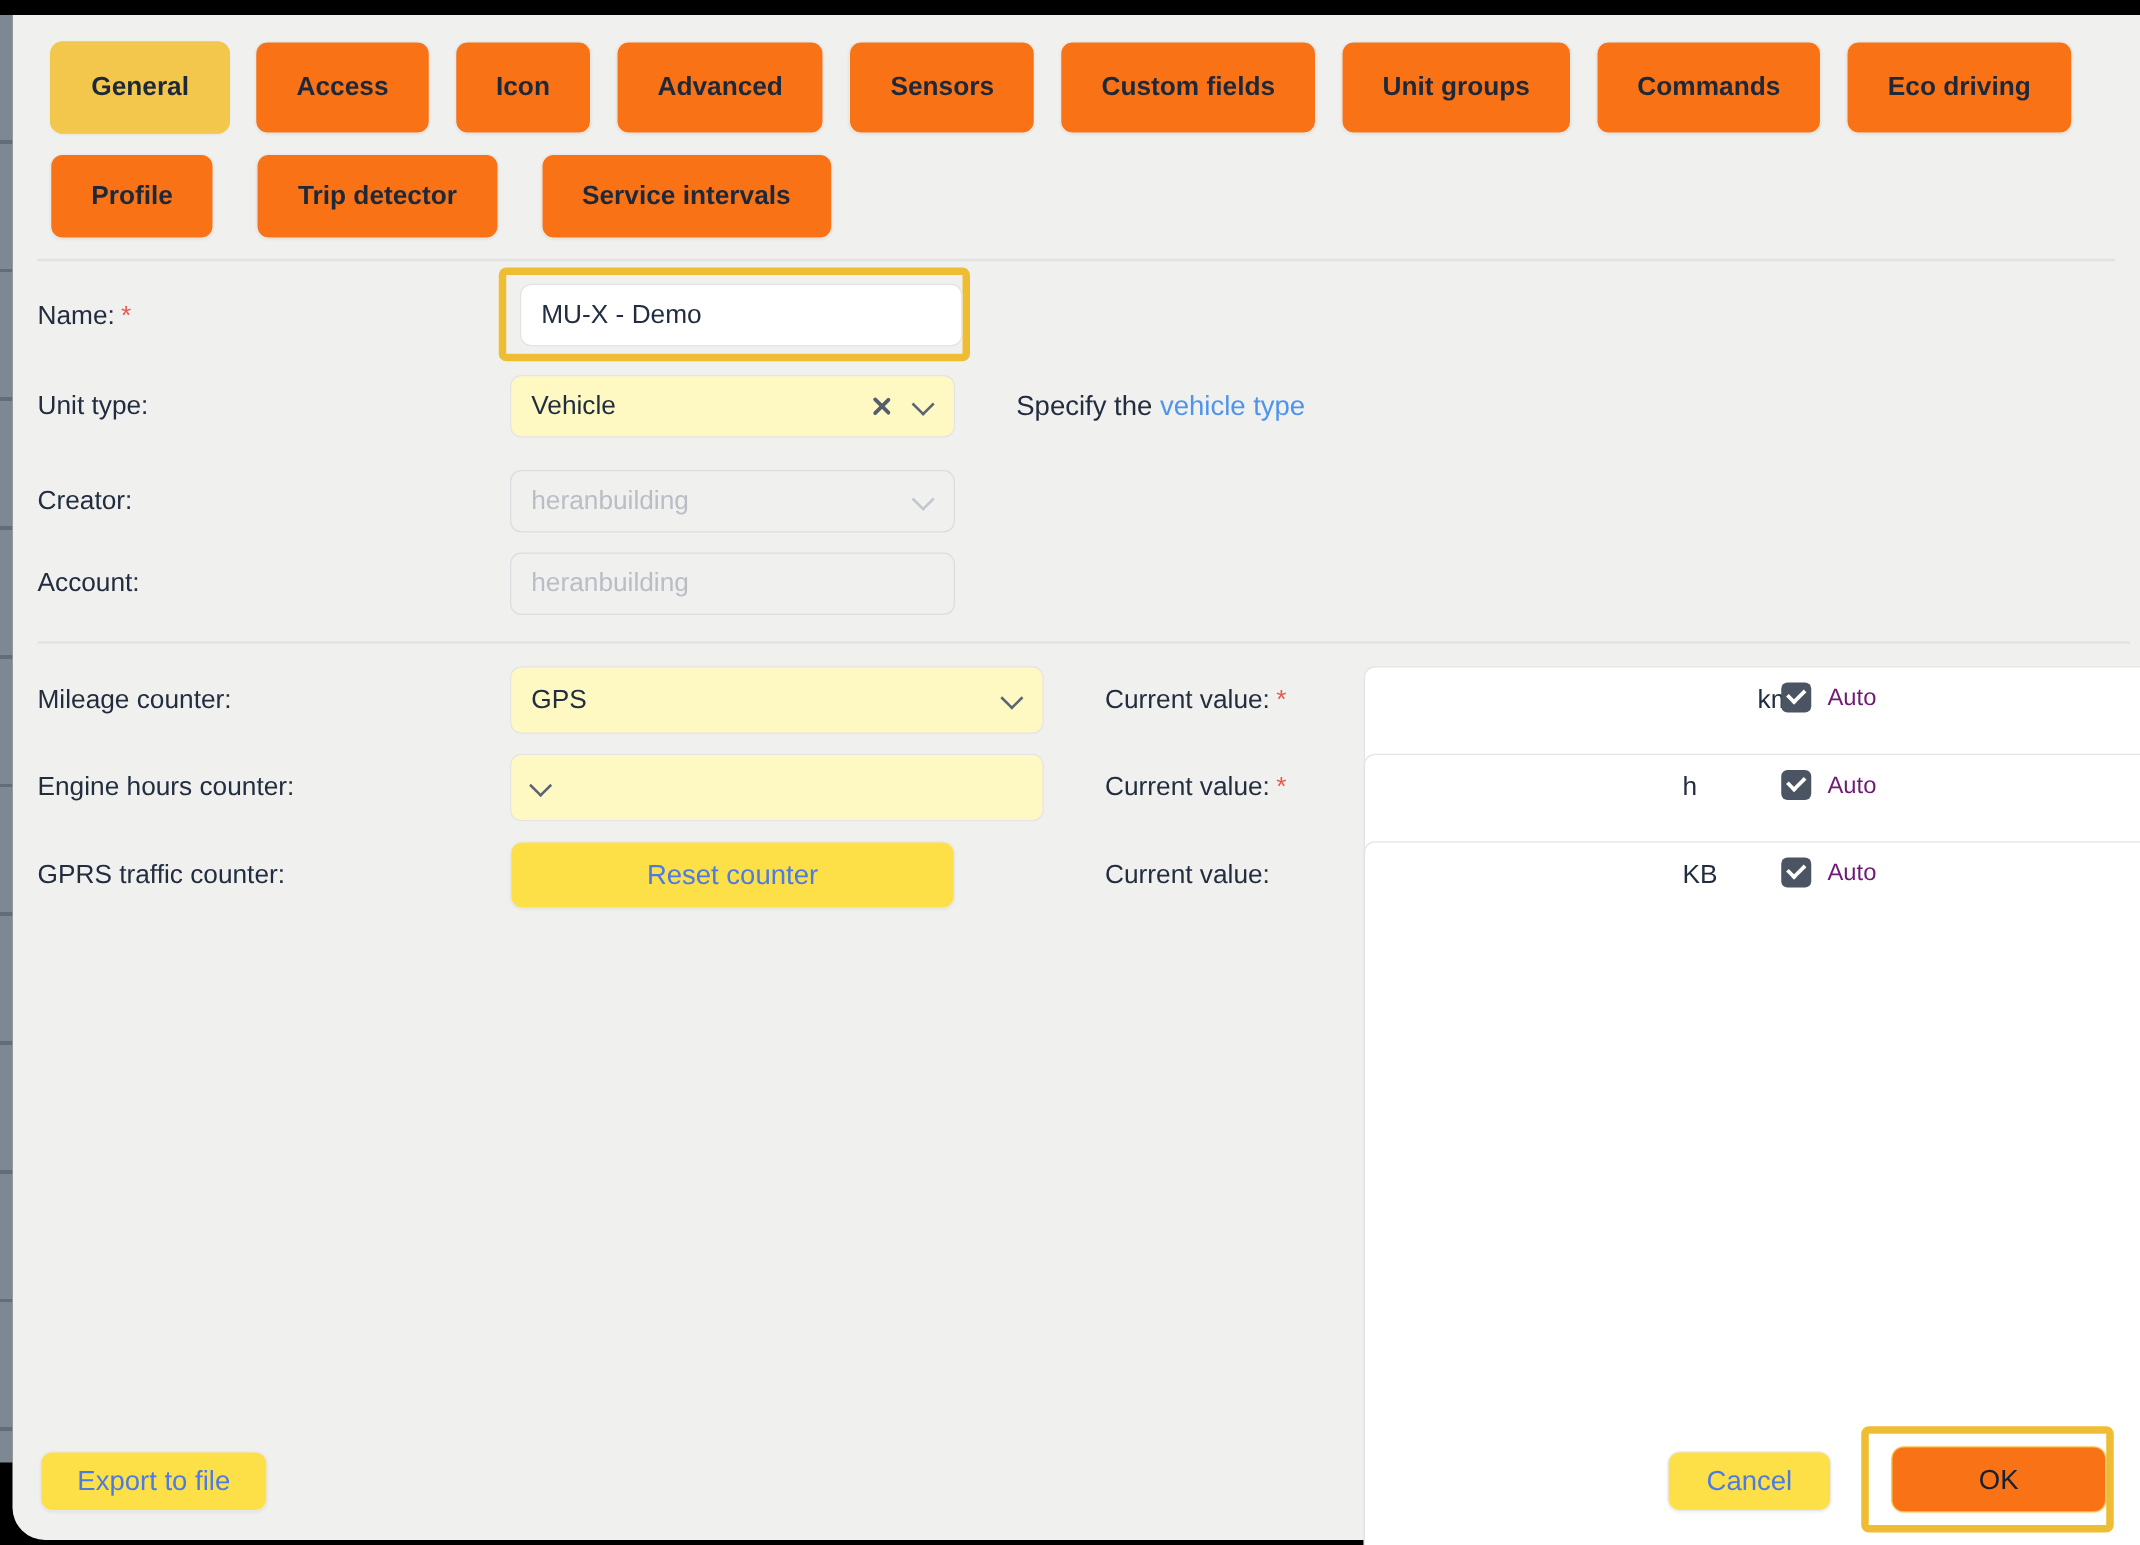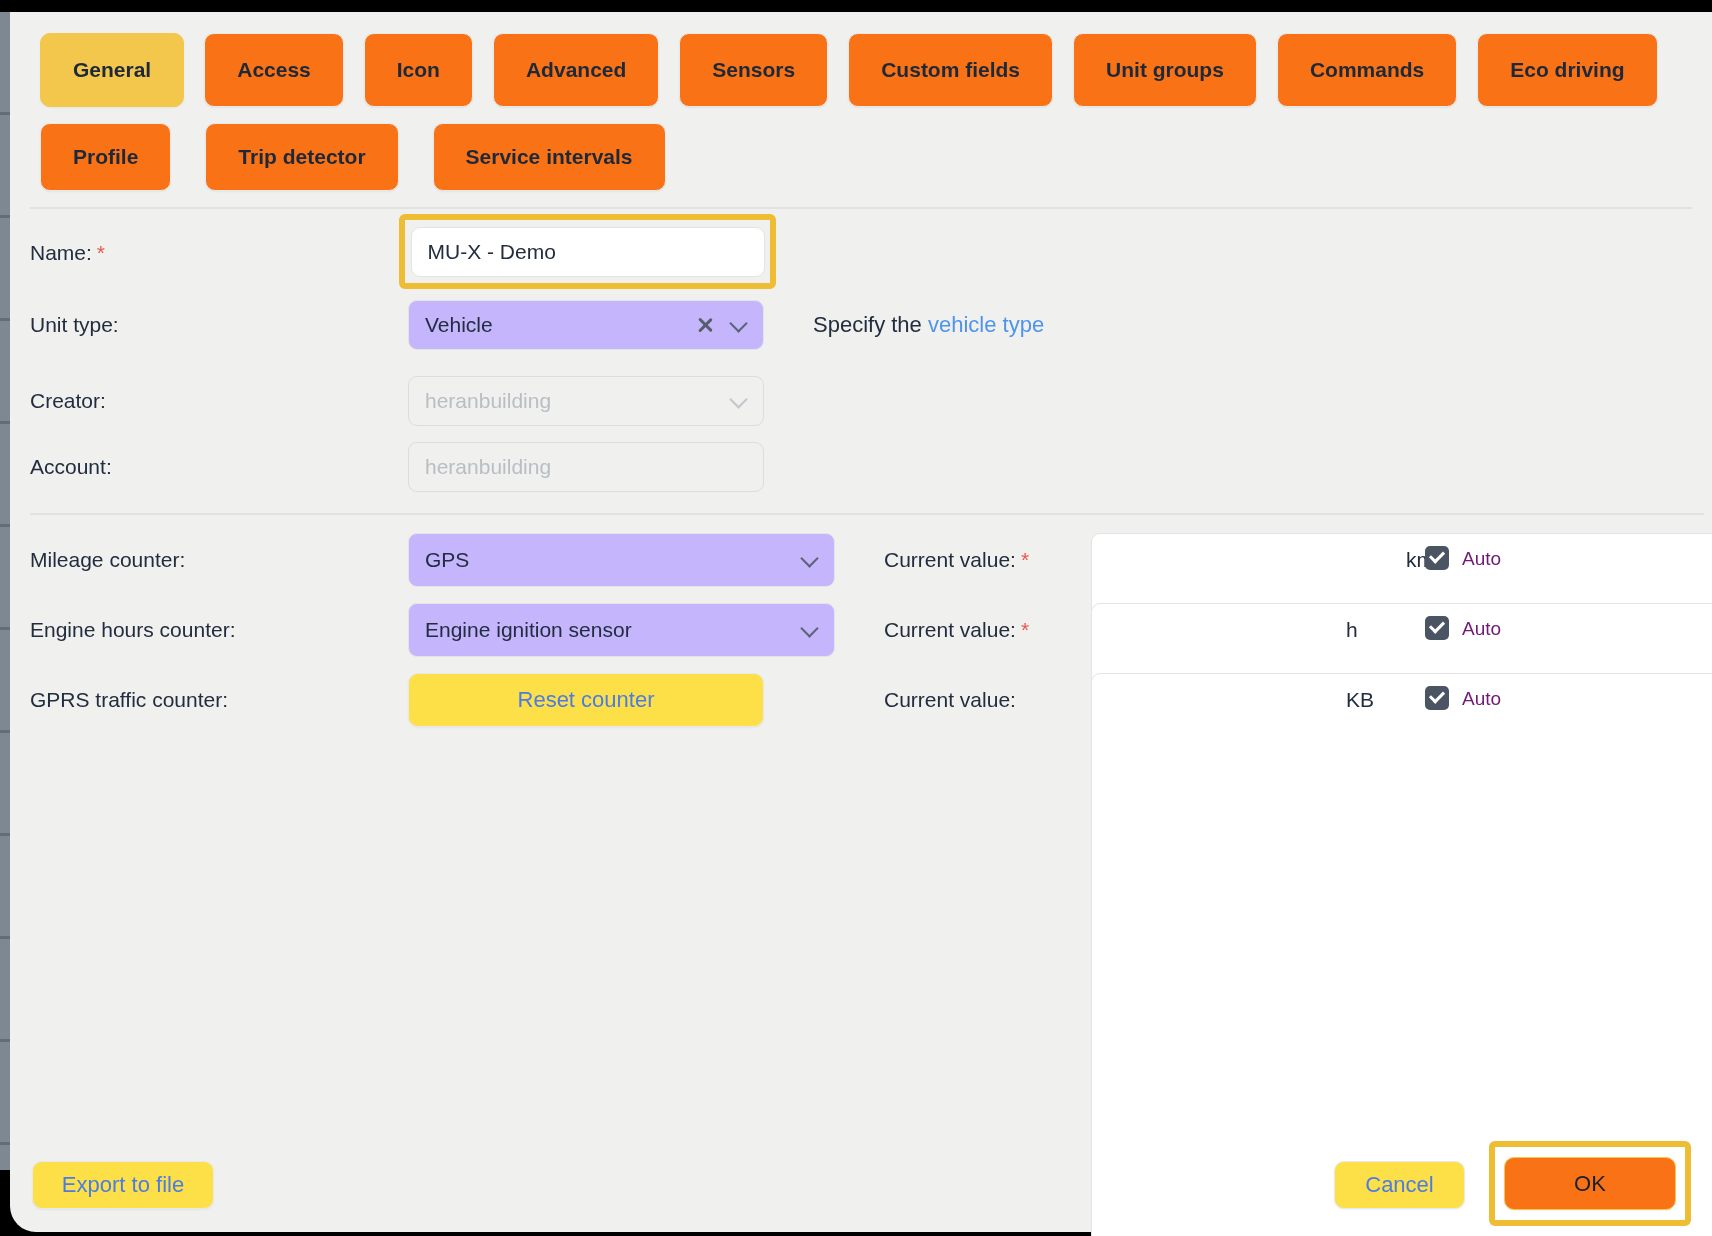"MU-X - Demo" .hl-frame { justify-content: center -> flex-end }
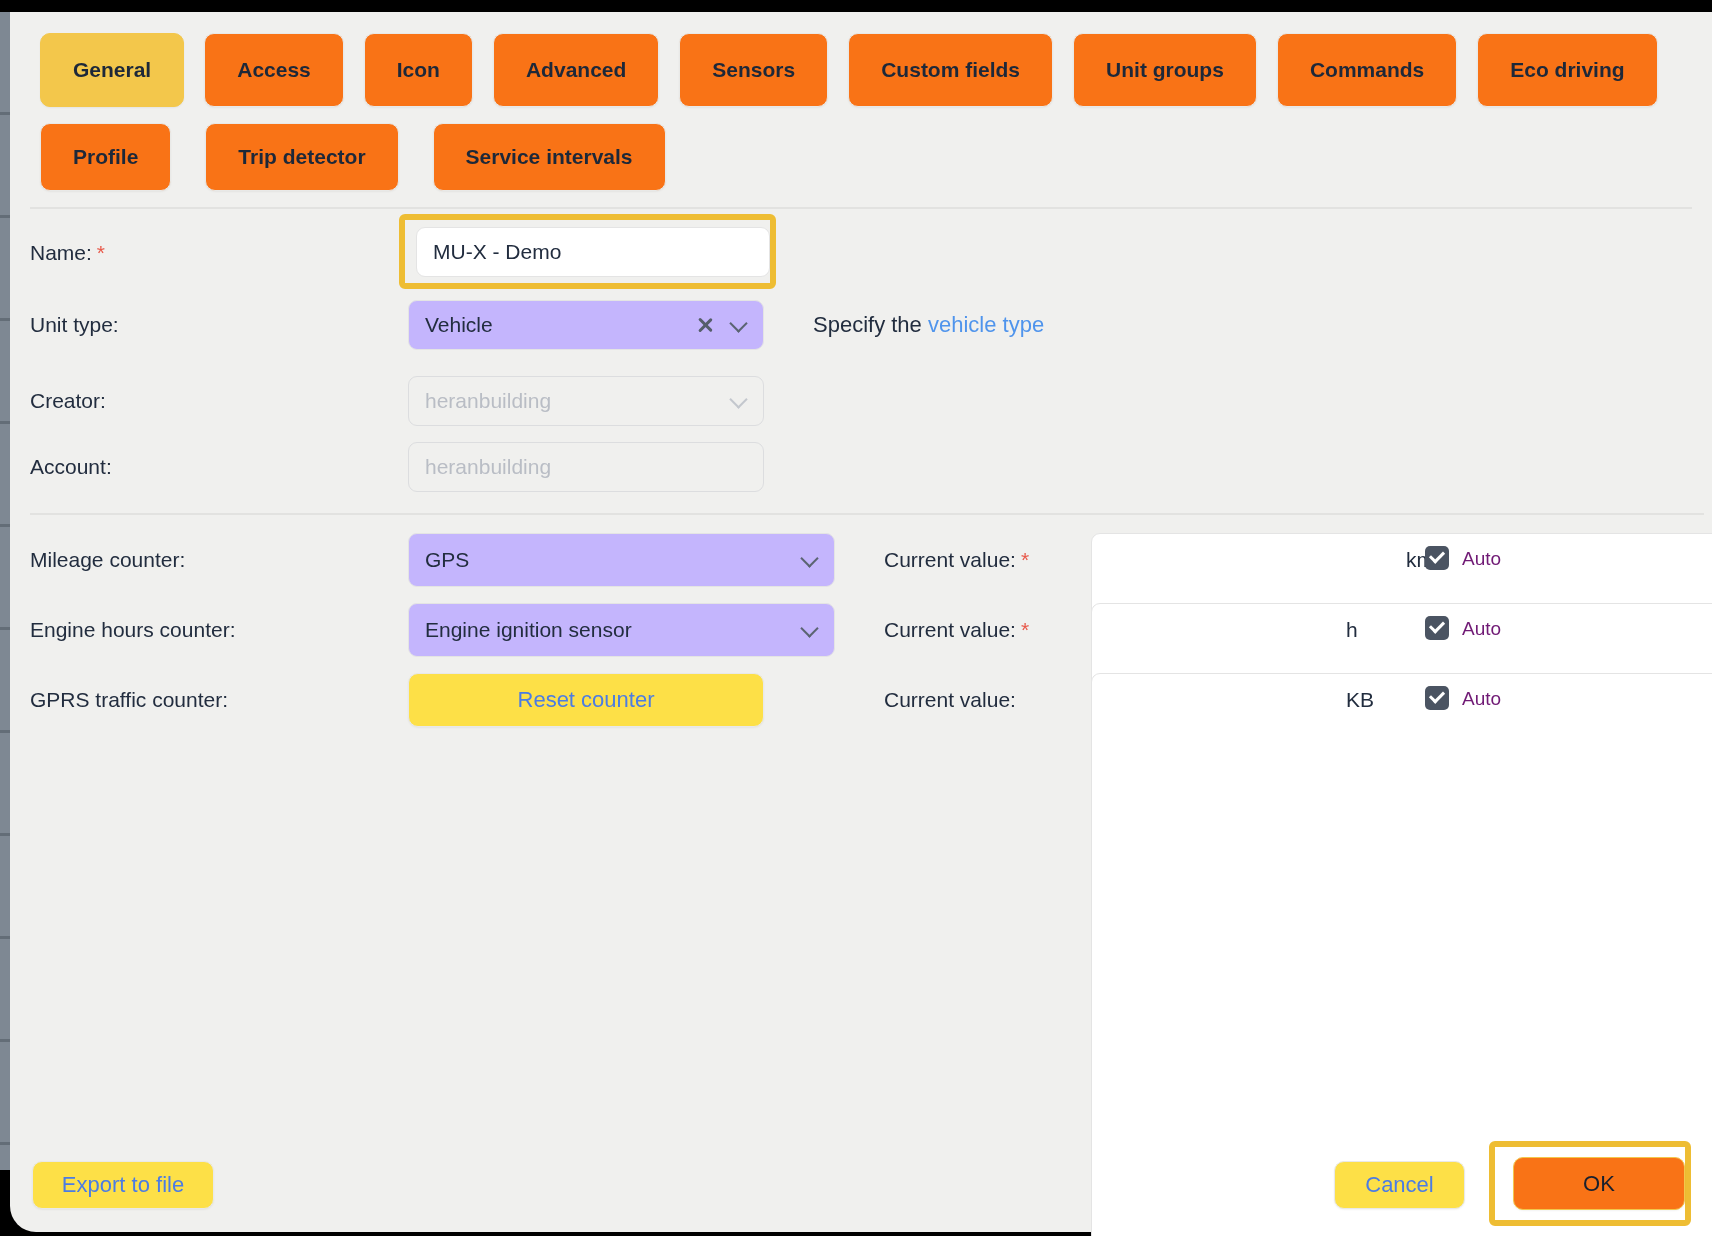"Vehicle" .selectbox { background: #c4b5fd -> #fef9c3 }
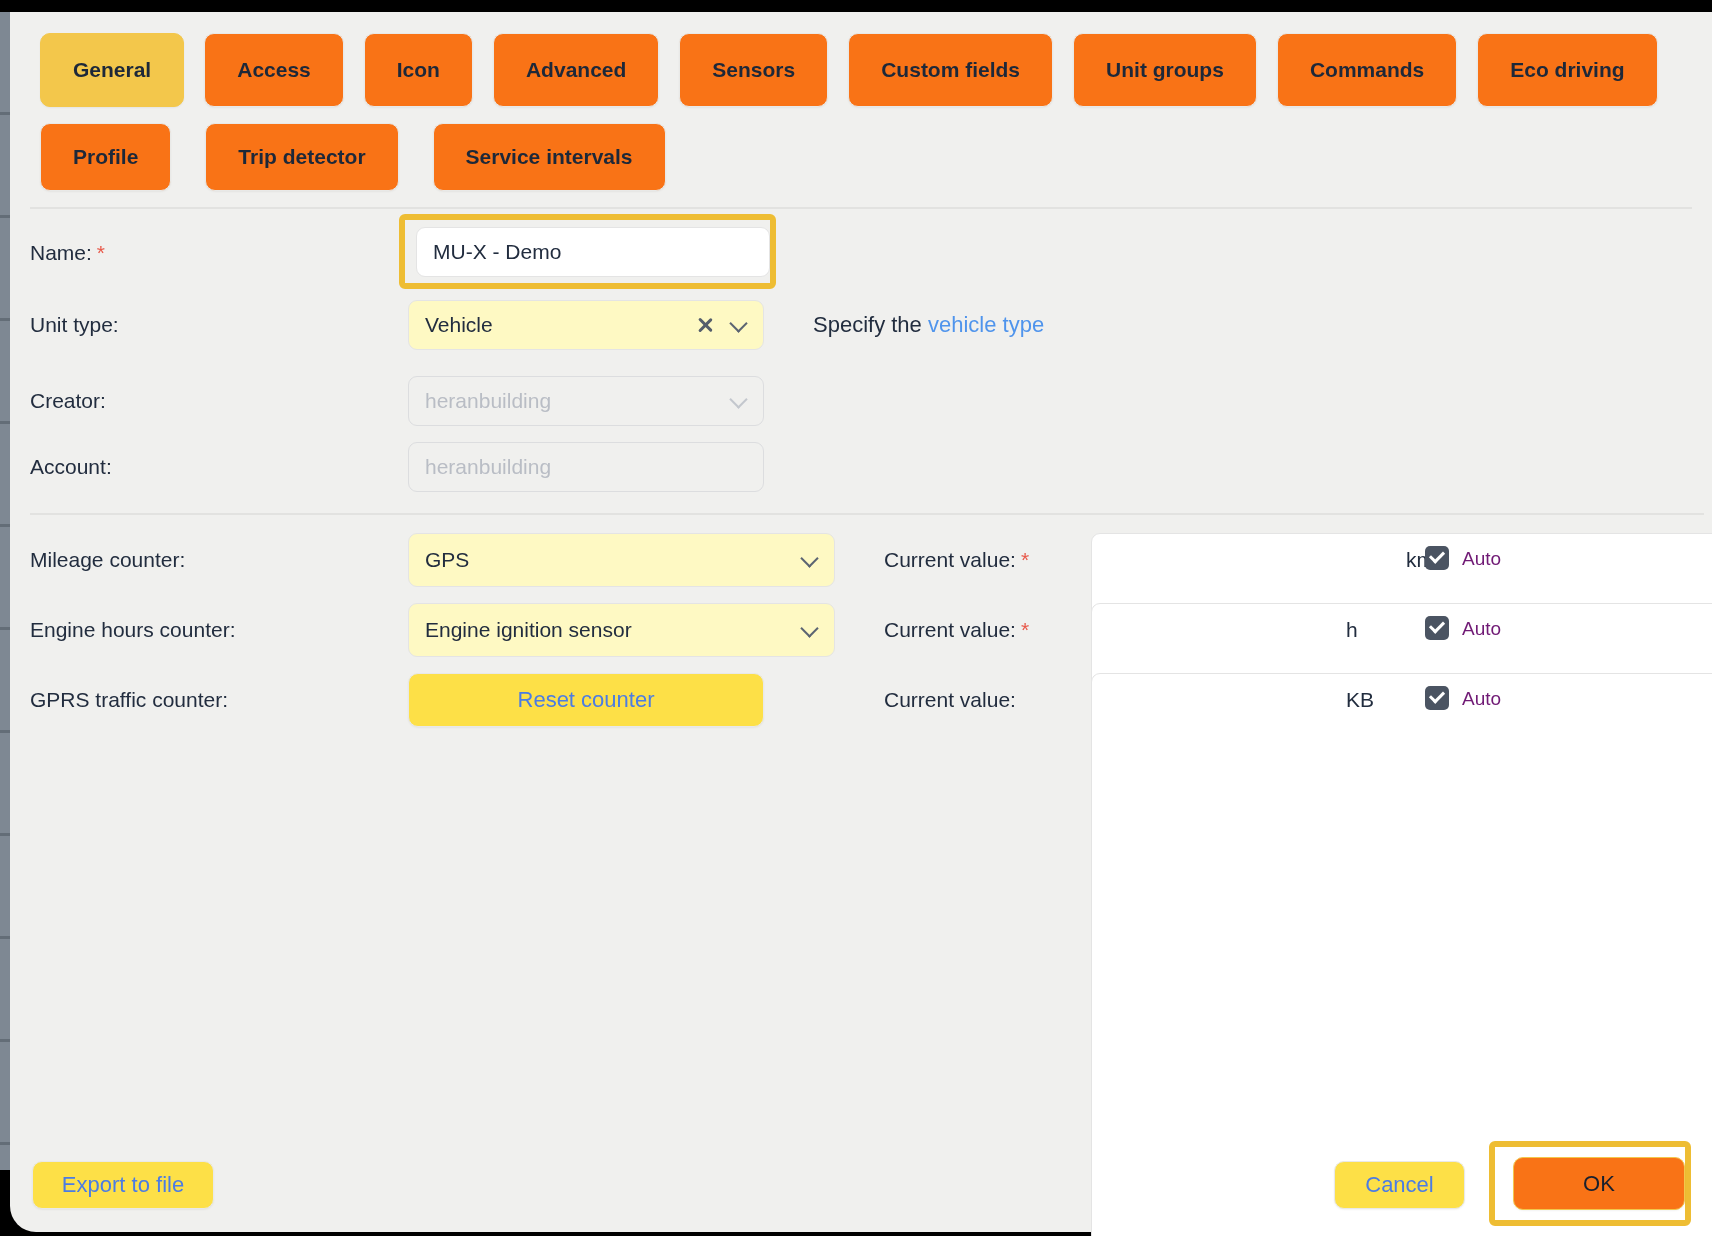"Engine ignition sensor" span.val { html: <span>Engine ignition sensor</span> -> none }
